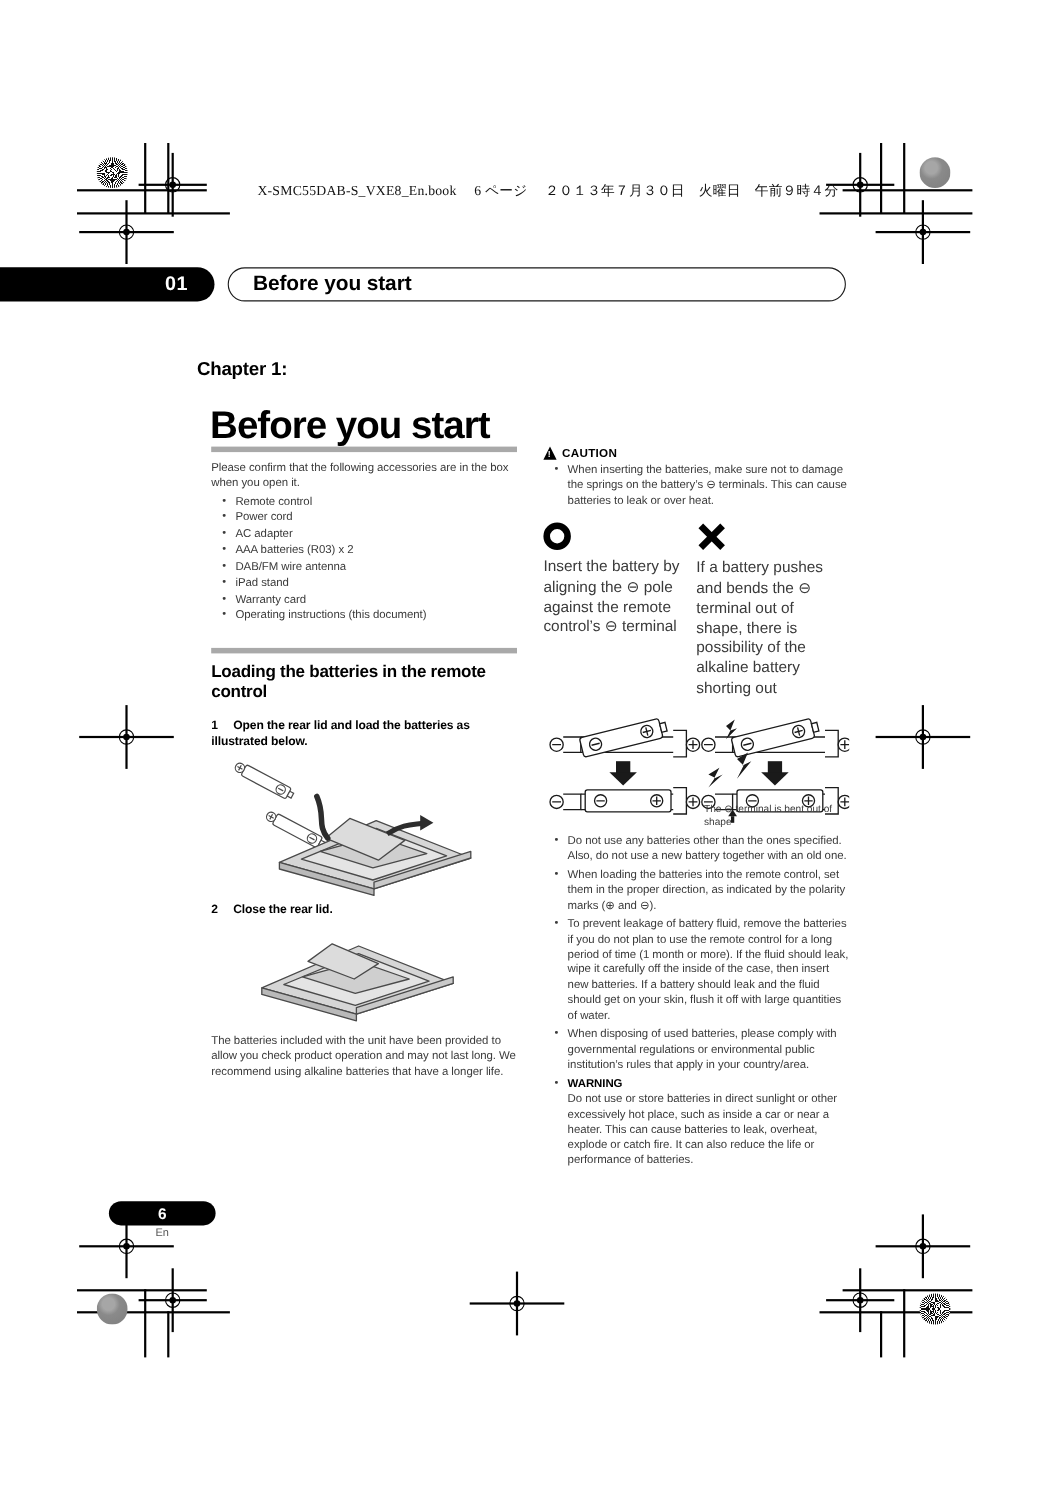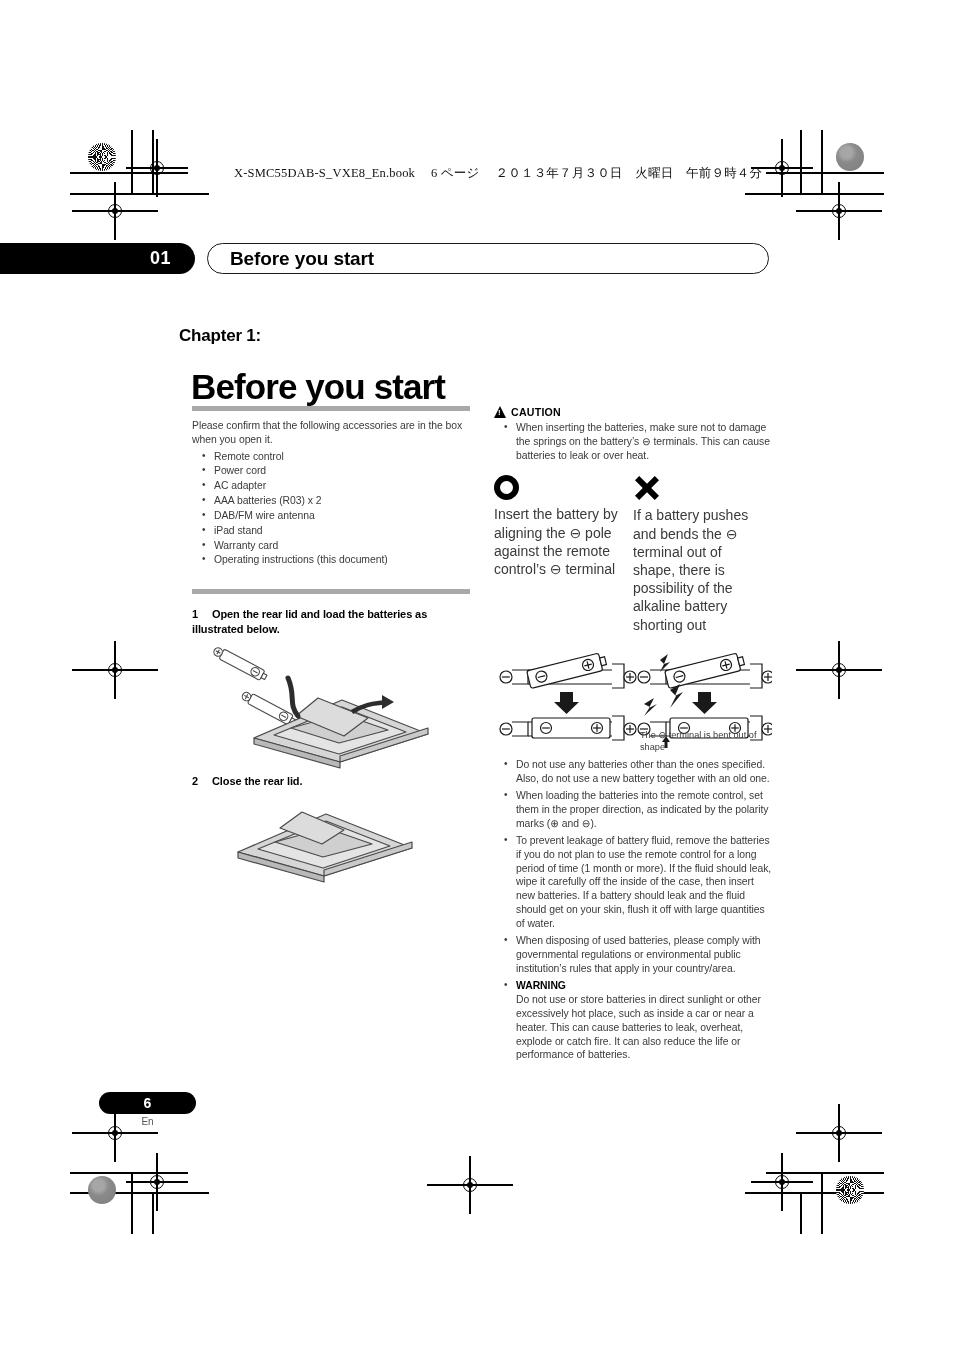"Loading the batteries in the" h2.sec { html: none -> <h2>Loading the batteries in the remote control</h2> }
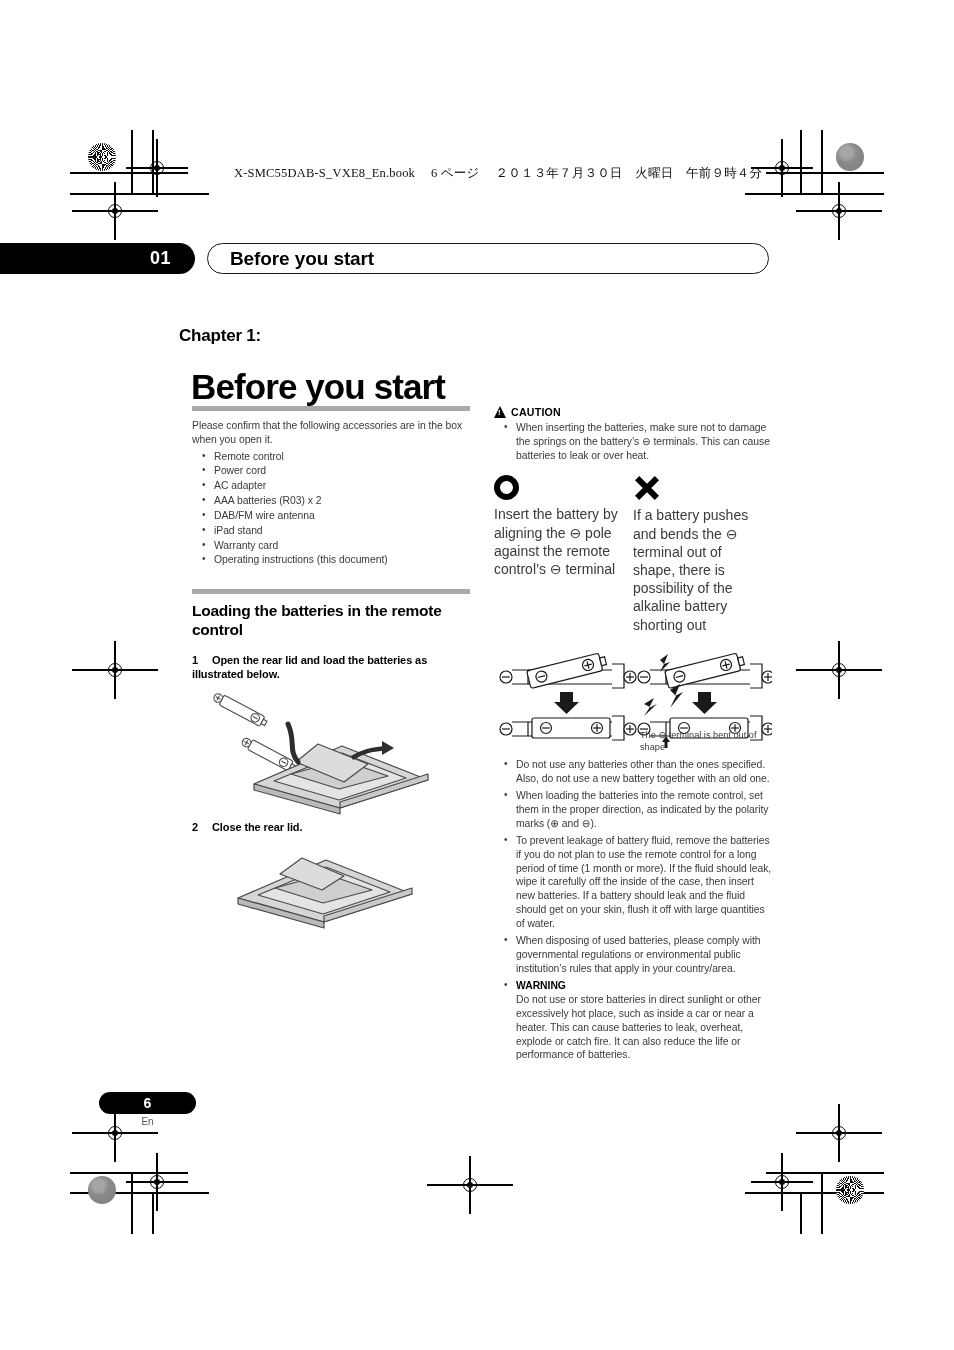"The batteries included with the" p.body { html: none -> <p>The batteries included with the unit have been provided to allow you check product operation and may not last long. We recommend using alkaline batteries that have a longer life.</p> }
